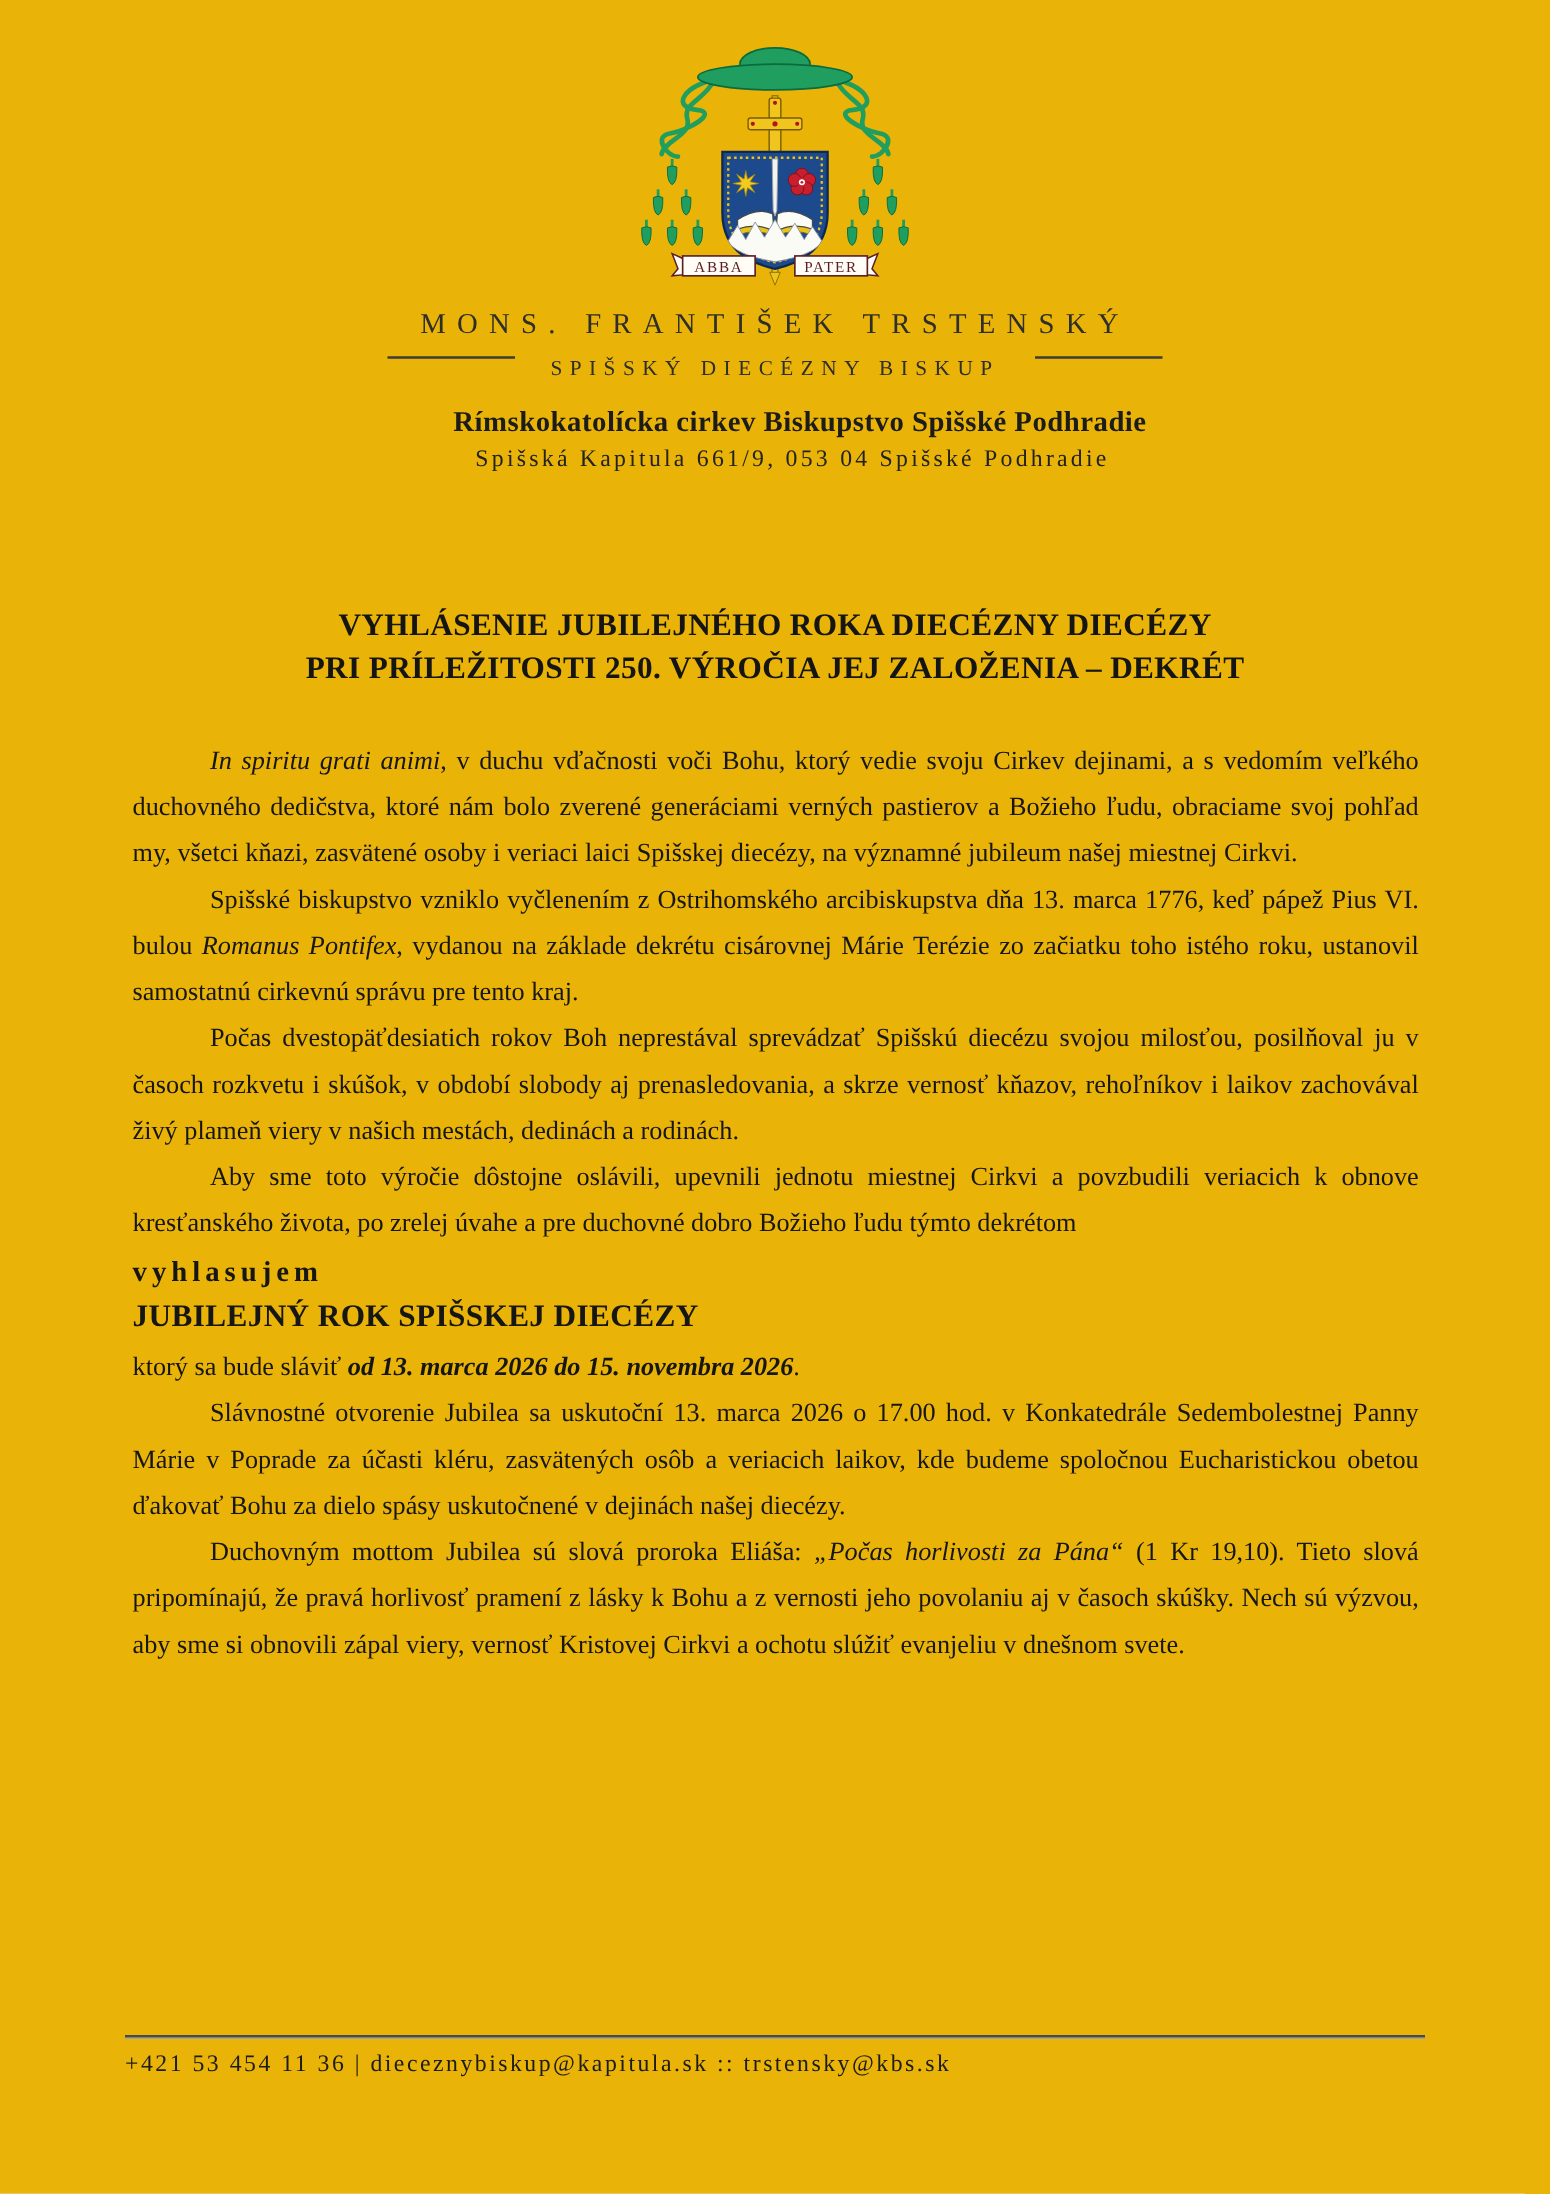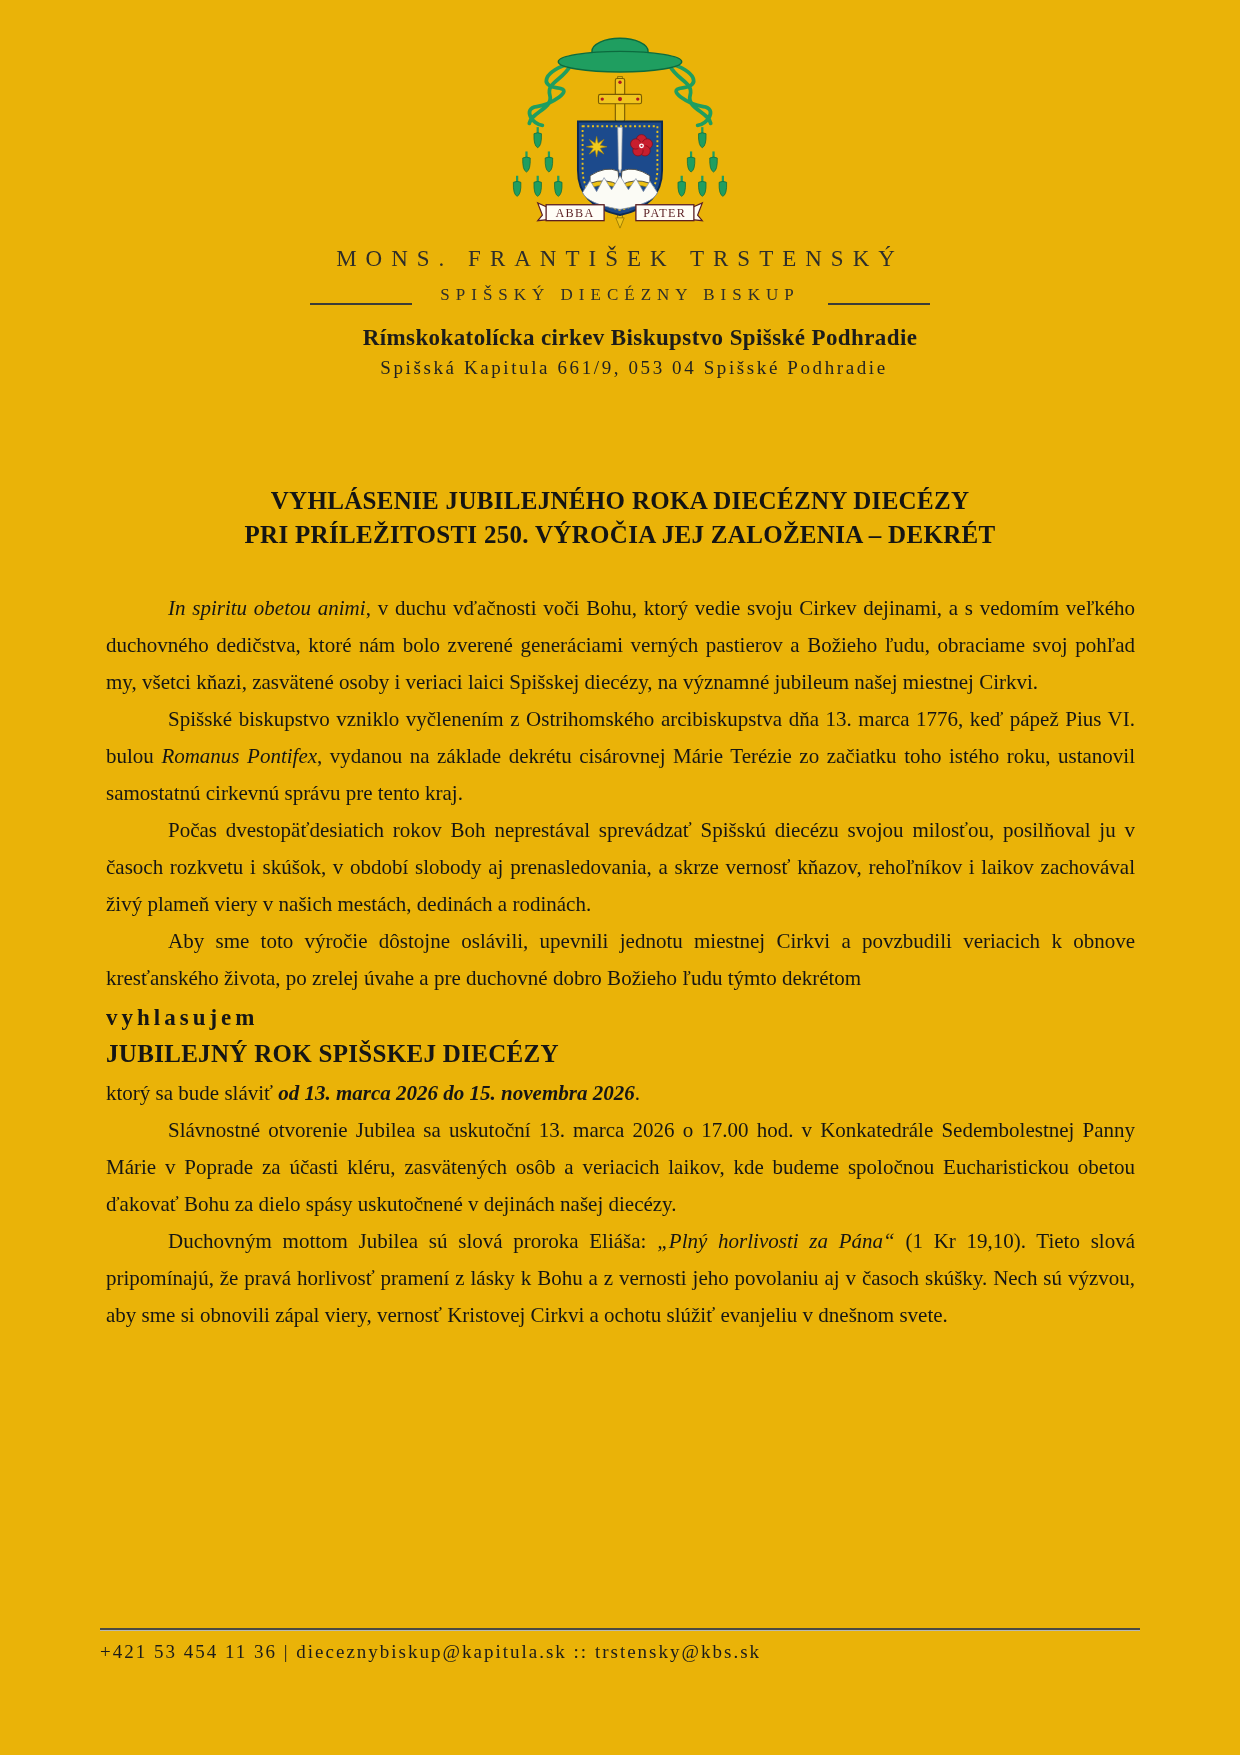"SPIŠSKÝ DIECÉZNY BISKUP" .role-row { align-items: flex-end -> flex-start }
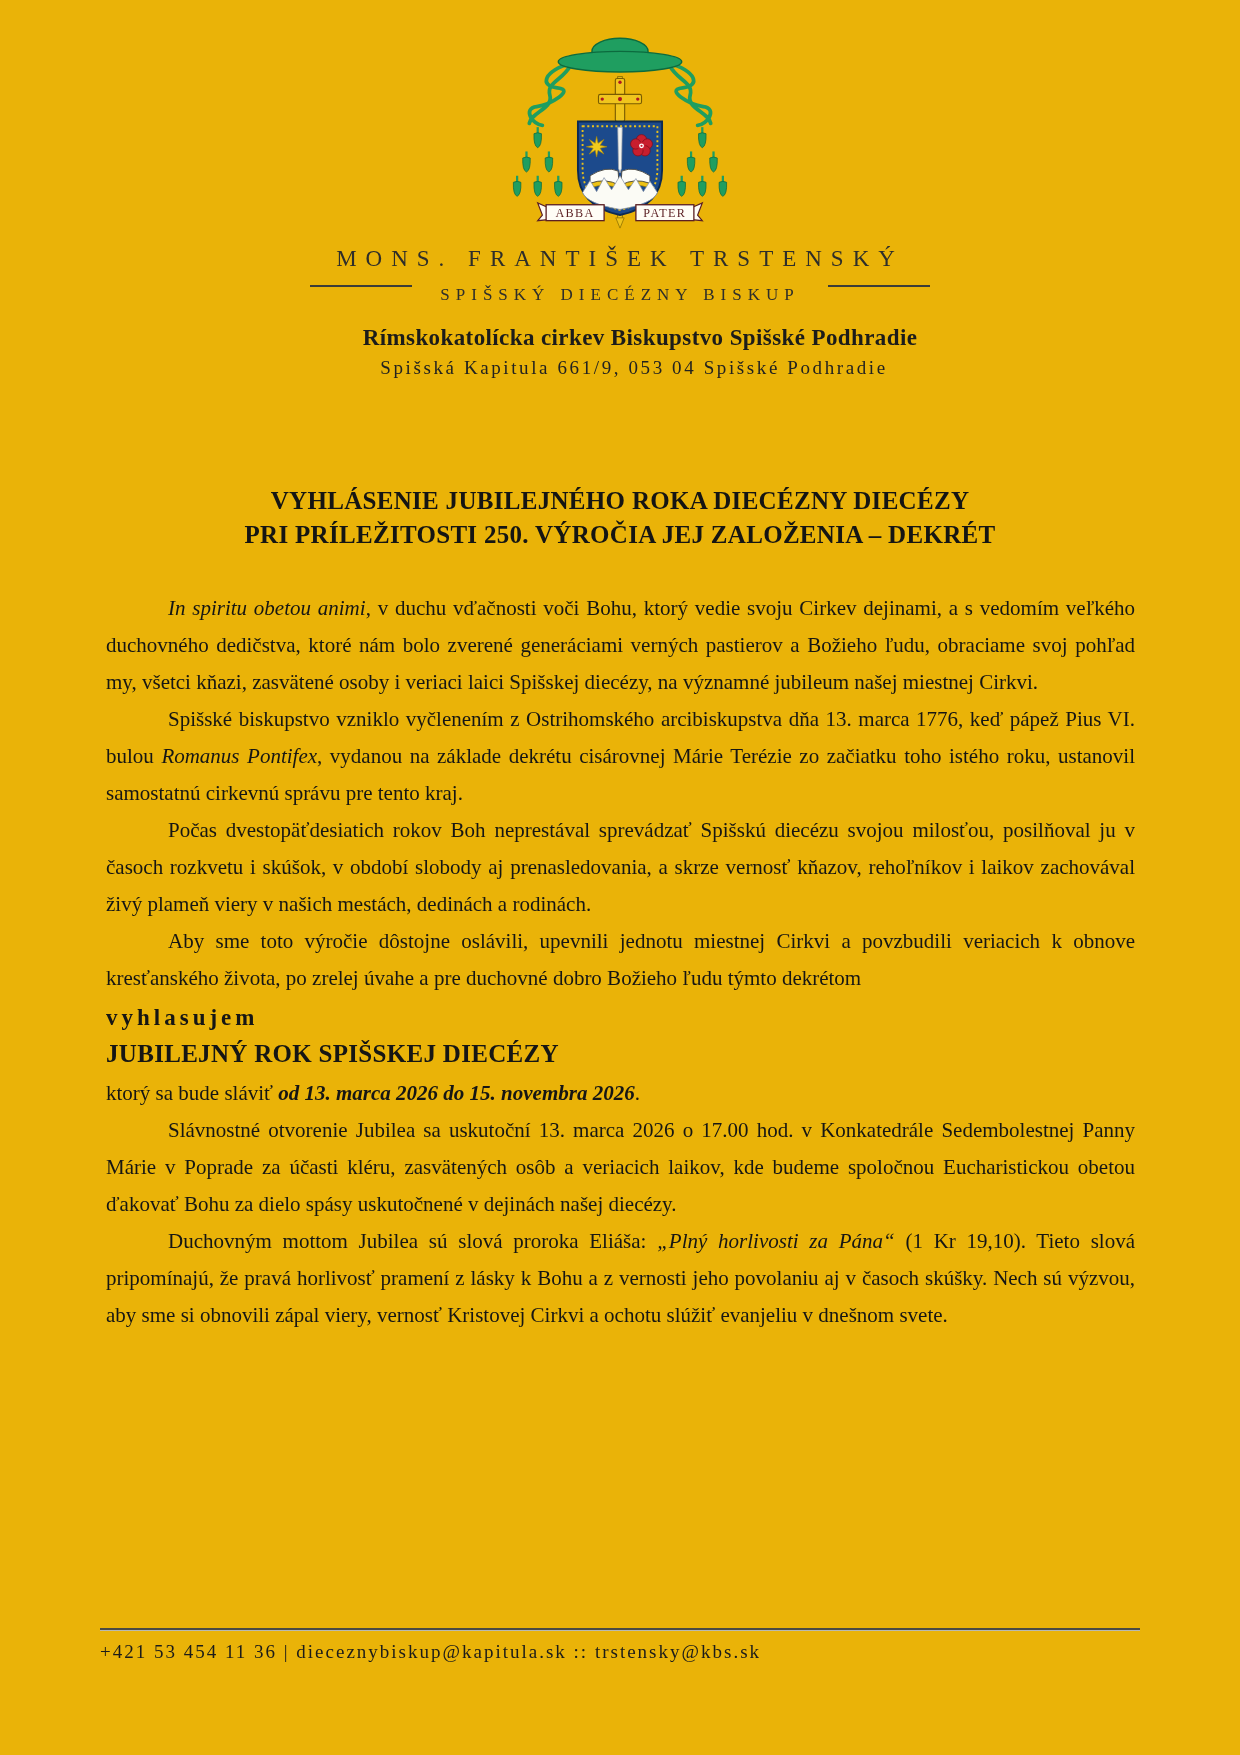"In spiritu obetou animi" span.i { text: obetou -> grati }
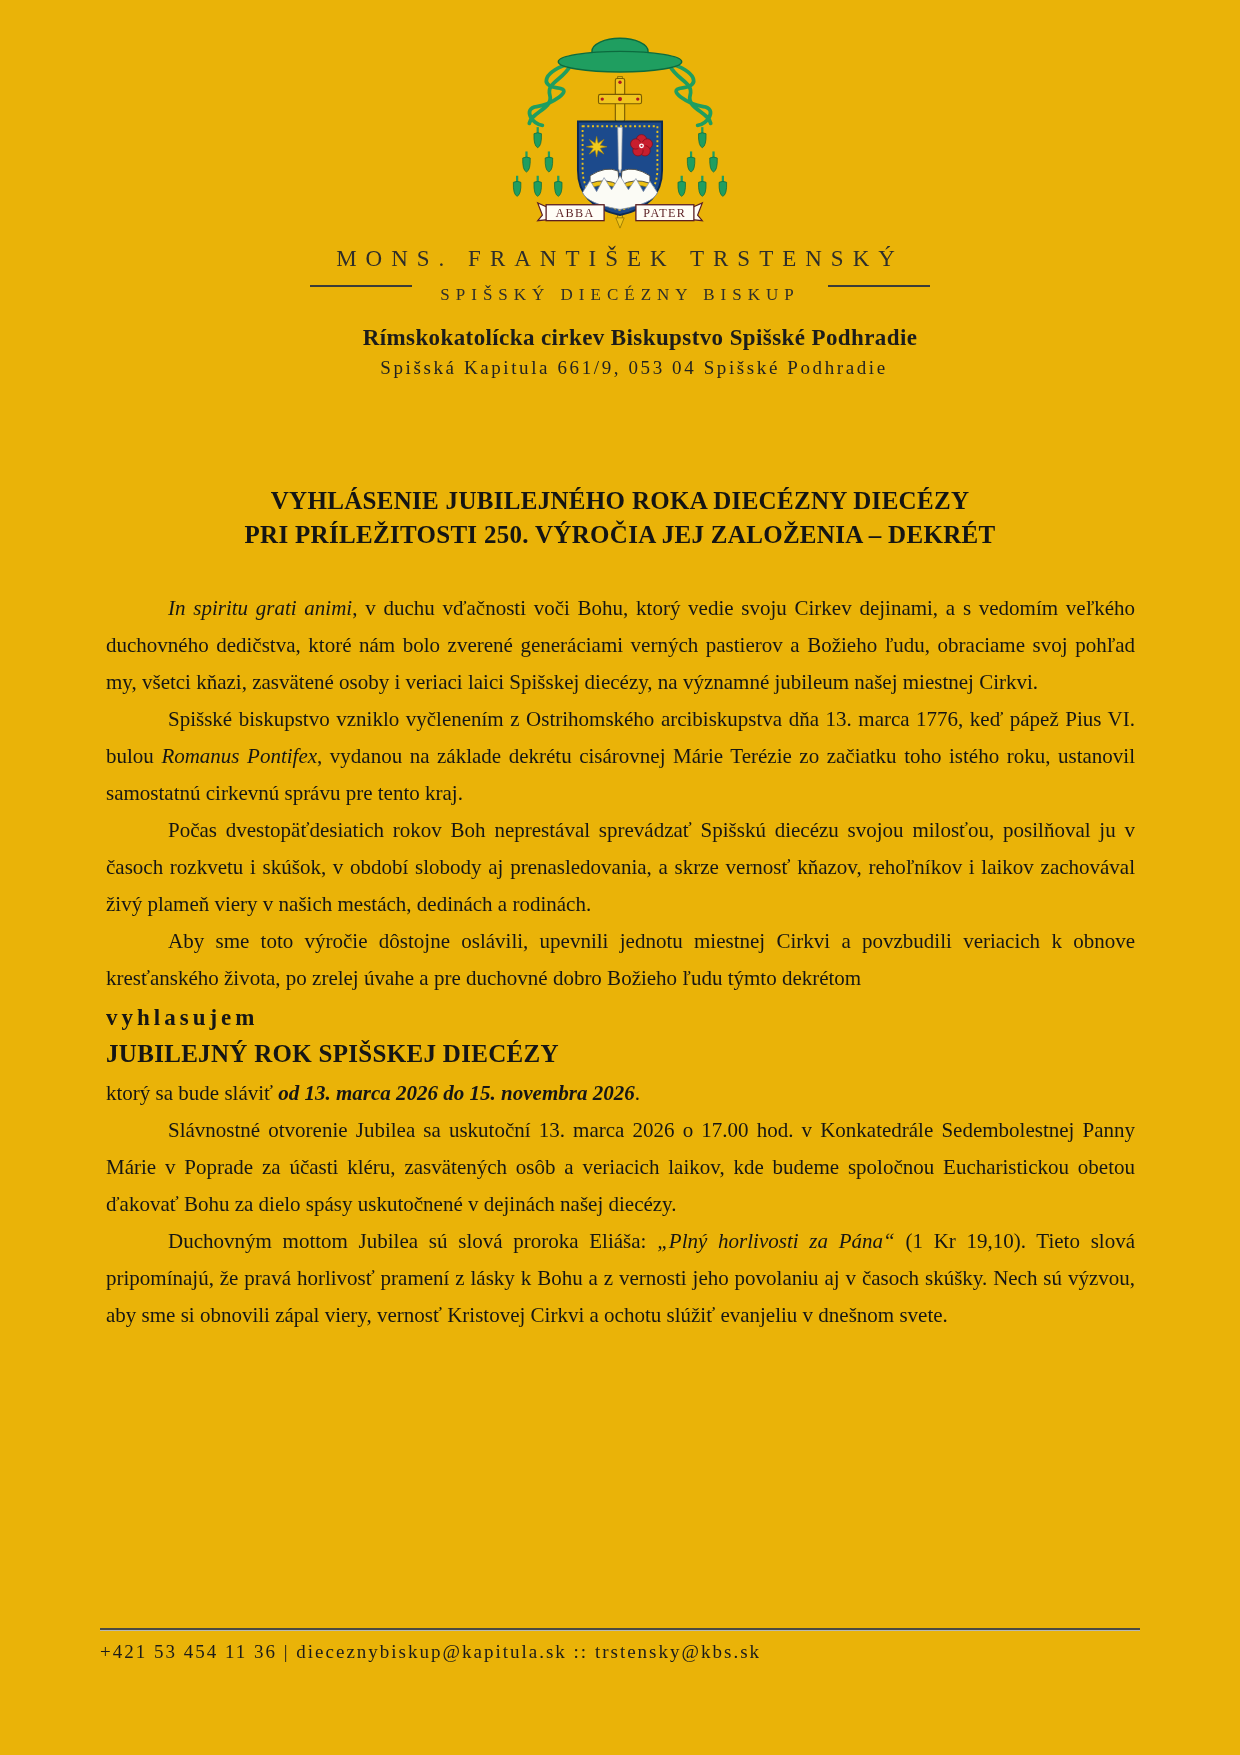"„Plný horlivosti za Pána“" span.i { text: Plný -> Počas }
